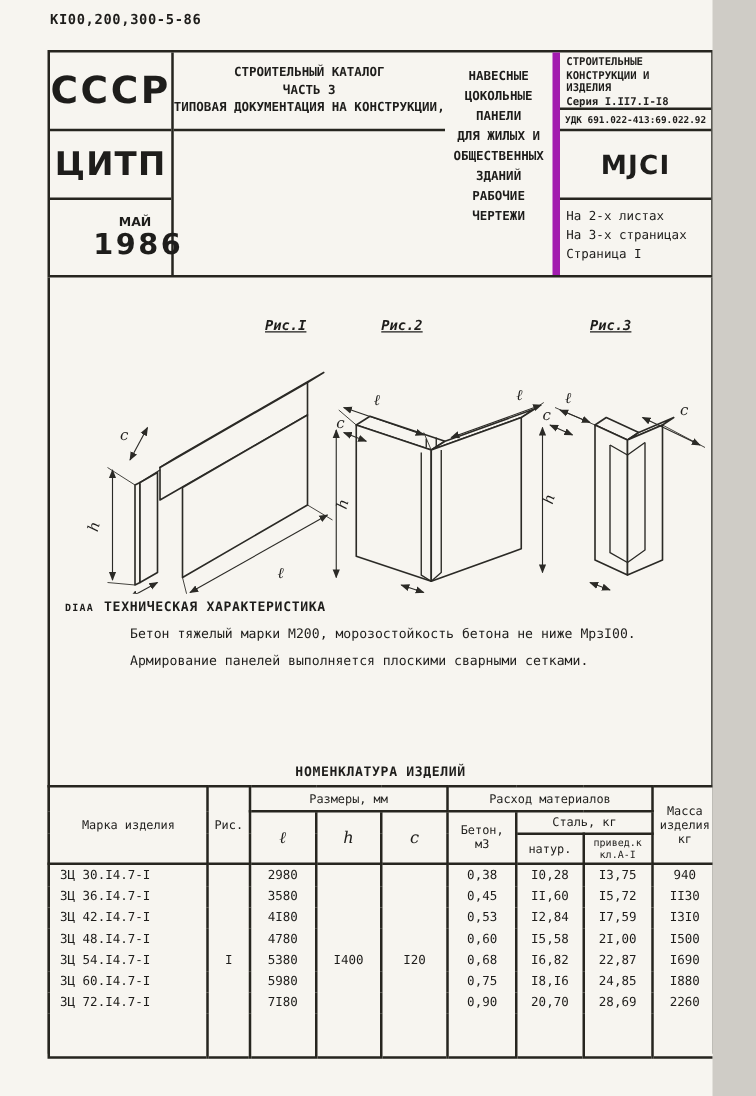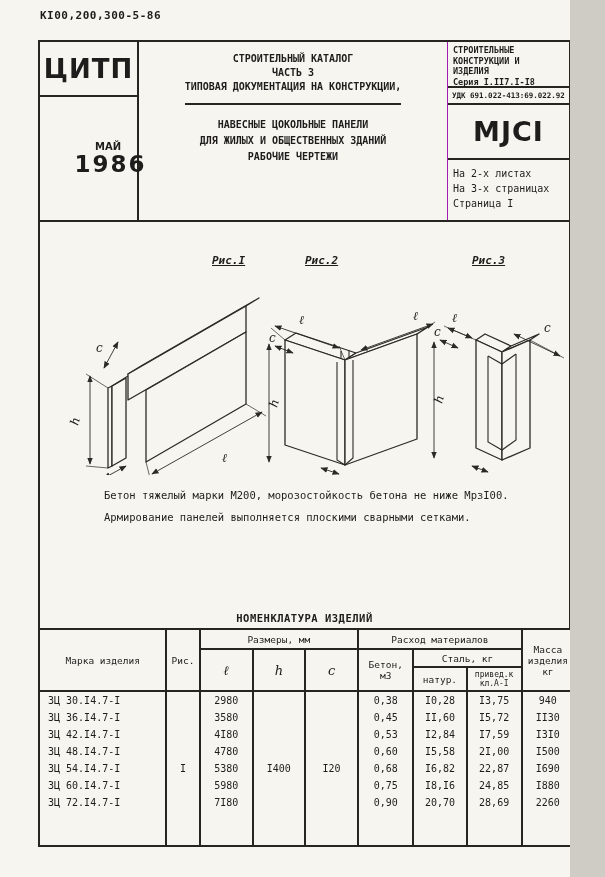"СССР" div.cell { html: none -> <div>СССР</div> }
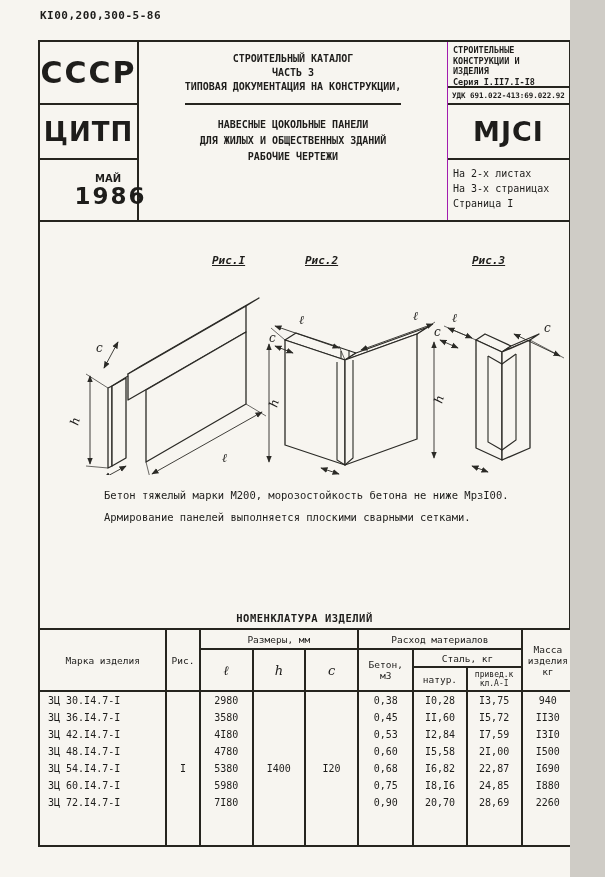"СТРОИТЕЛЬНЫЙ КАТАЛОГ" .hdr .col2 { align-items: center -> none; border-right: 1px solid #a21caf -> 6px solid #a21caf; flex-direction: column -> row }
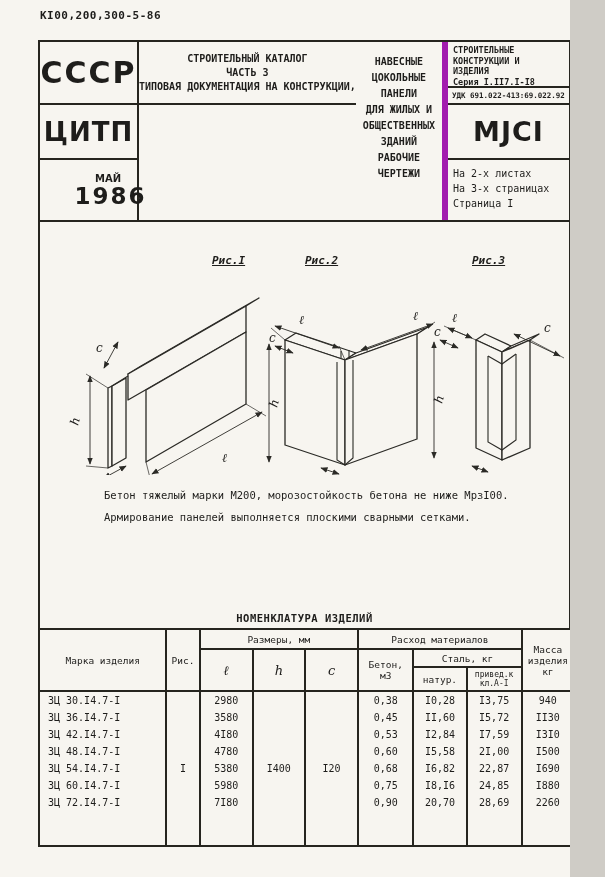"MJCI" .c-stamp { font-size: 27px -> 21px }
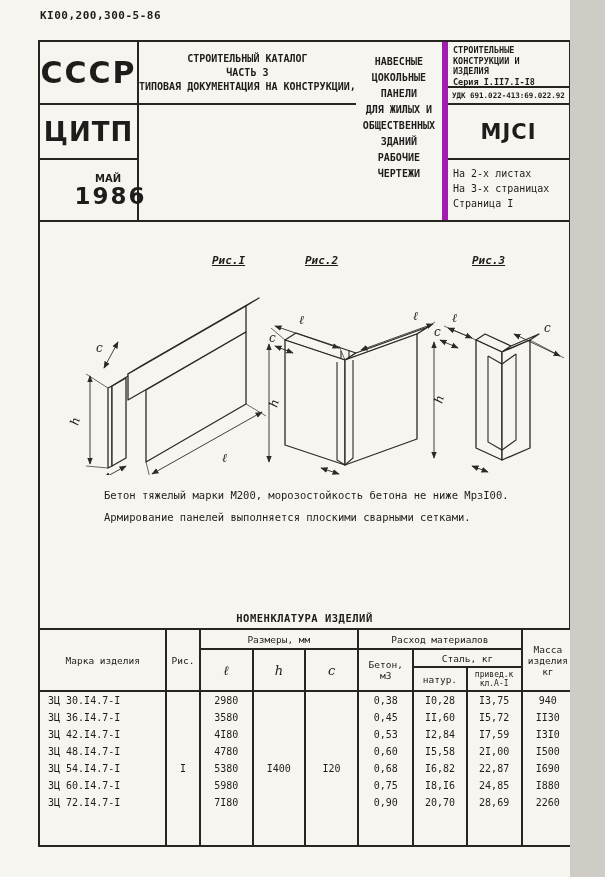"DIAA ТЕХНИЧЕСКАЯ ХАРАКТЕРИСТИКА" div.head { html: none -> <div><span>DIAA</span><span>ТЕХНИЧЕСКАЯ ХАРАКТЕРИСТИКА</span></div> }
